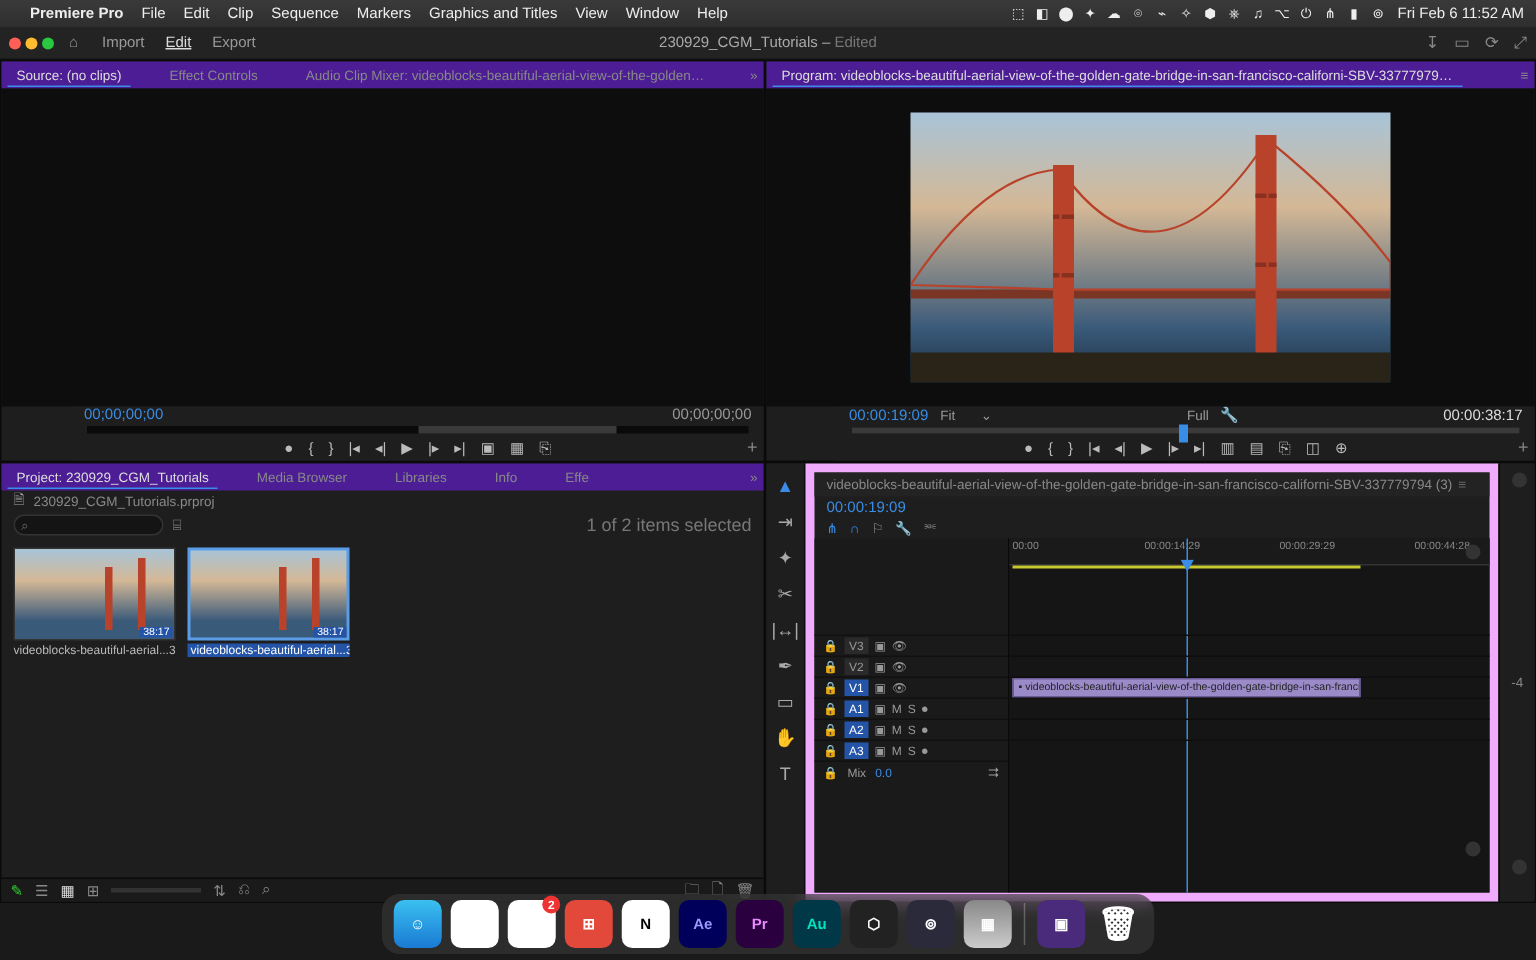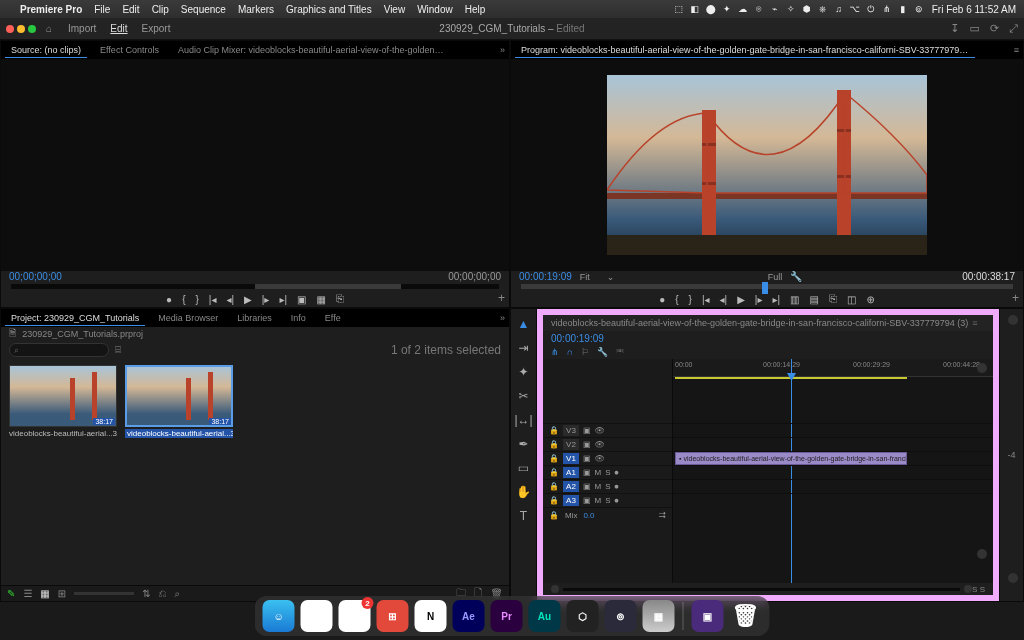"Source: (no clips)" .panel-tabs { background: #000000 -> #4c1d95; gap: 7px -> 20px }
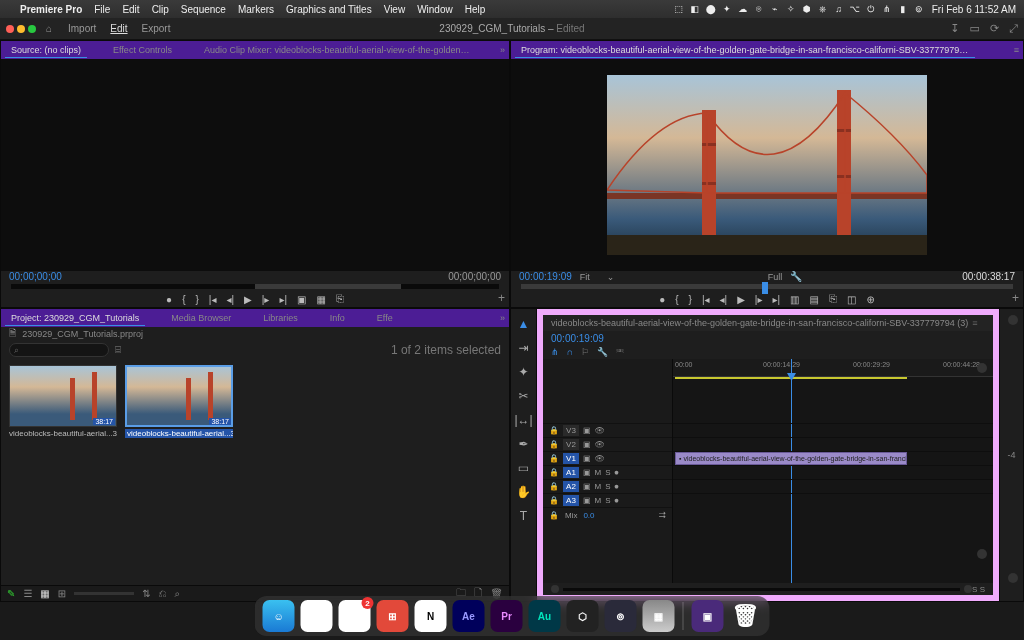"00;00;00;00" .monitor-controls { margin-left: none -> 47px }
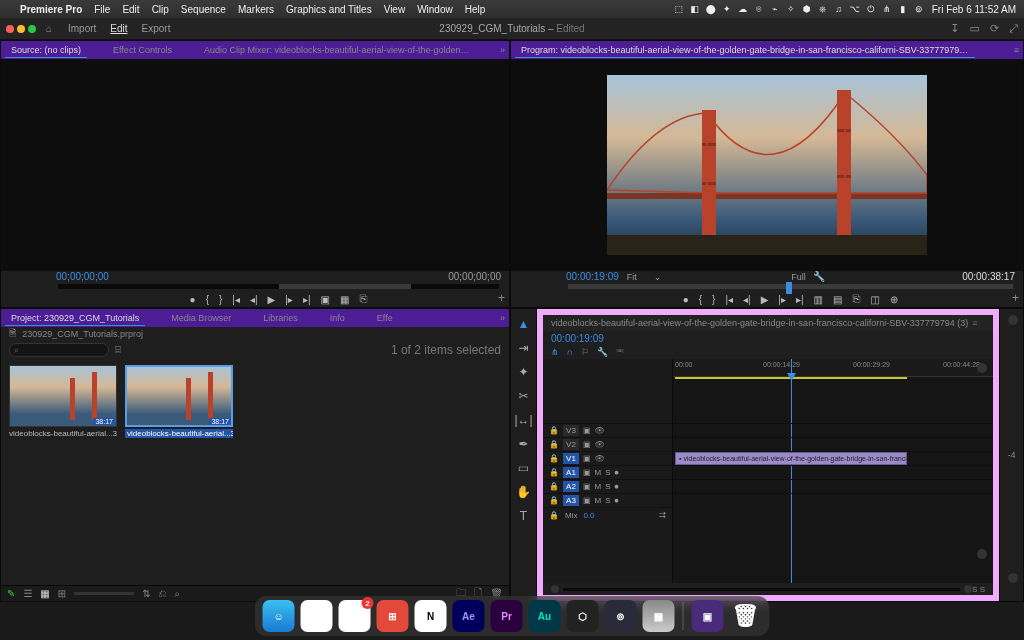"S S" div.tl-footer { html: <div> <span></span> <div></div> <span></span> <span>S S</span> </div> -> none }
